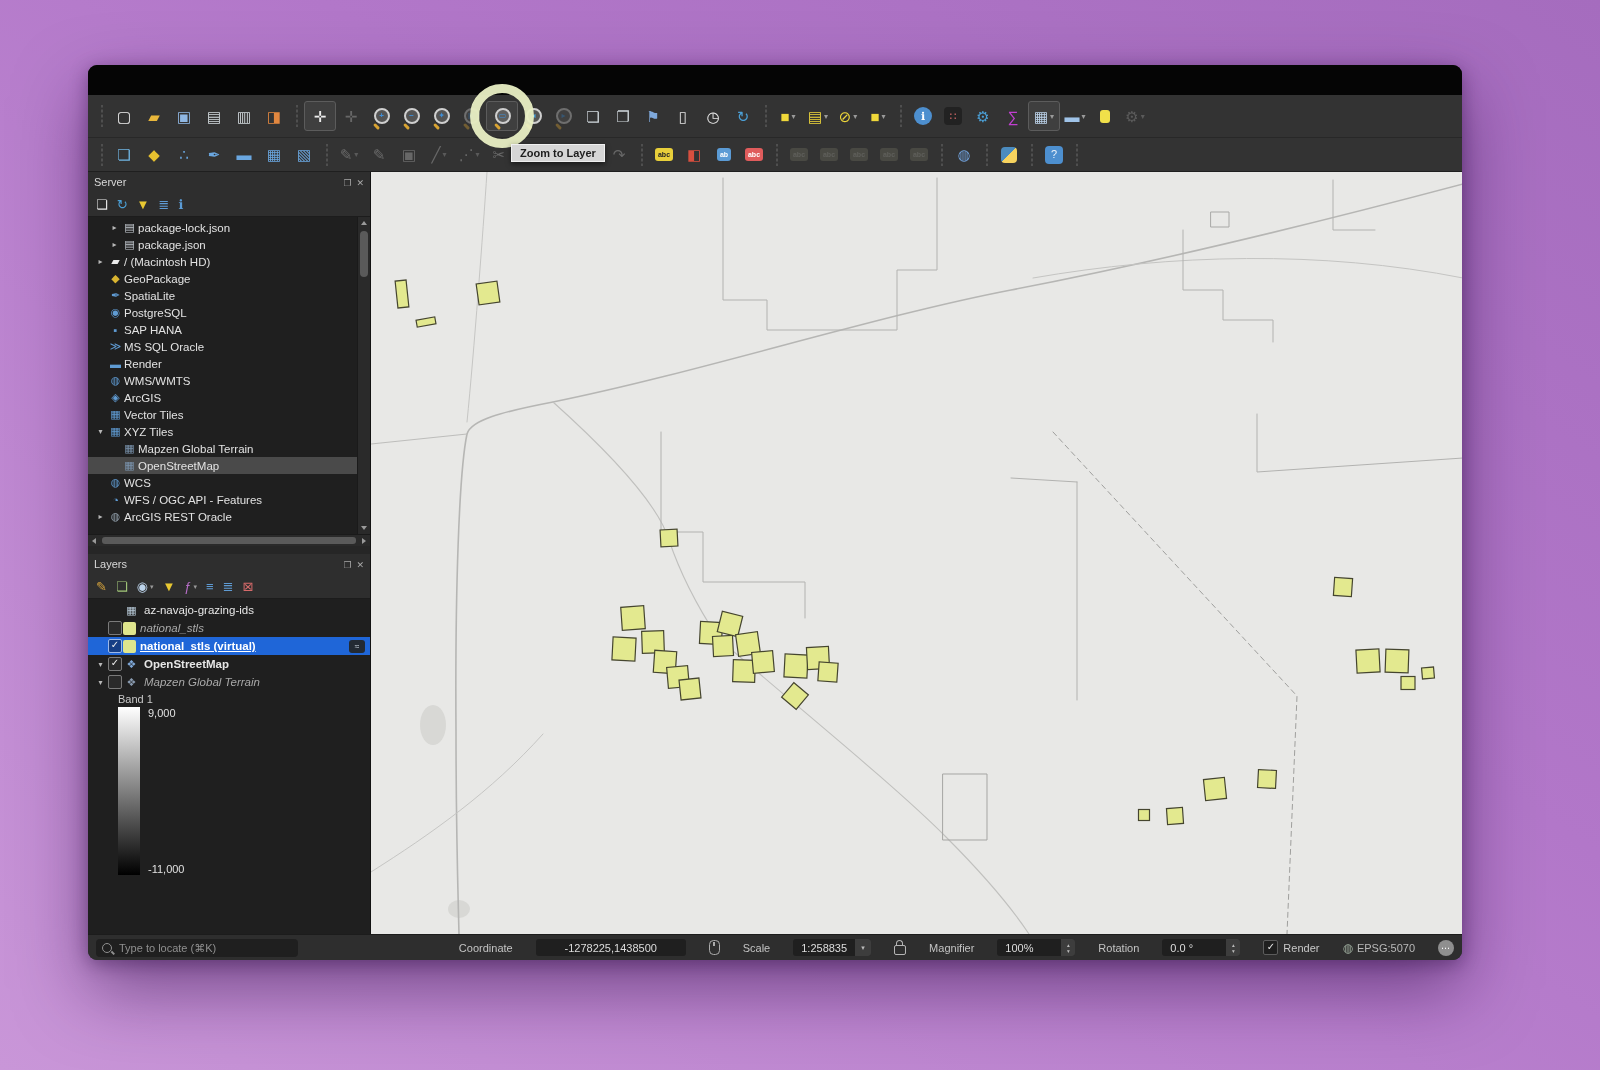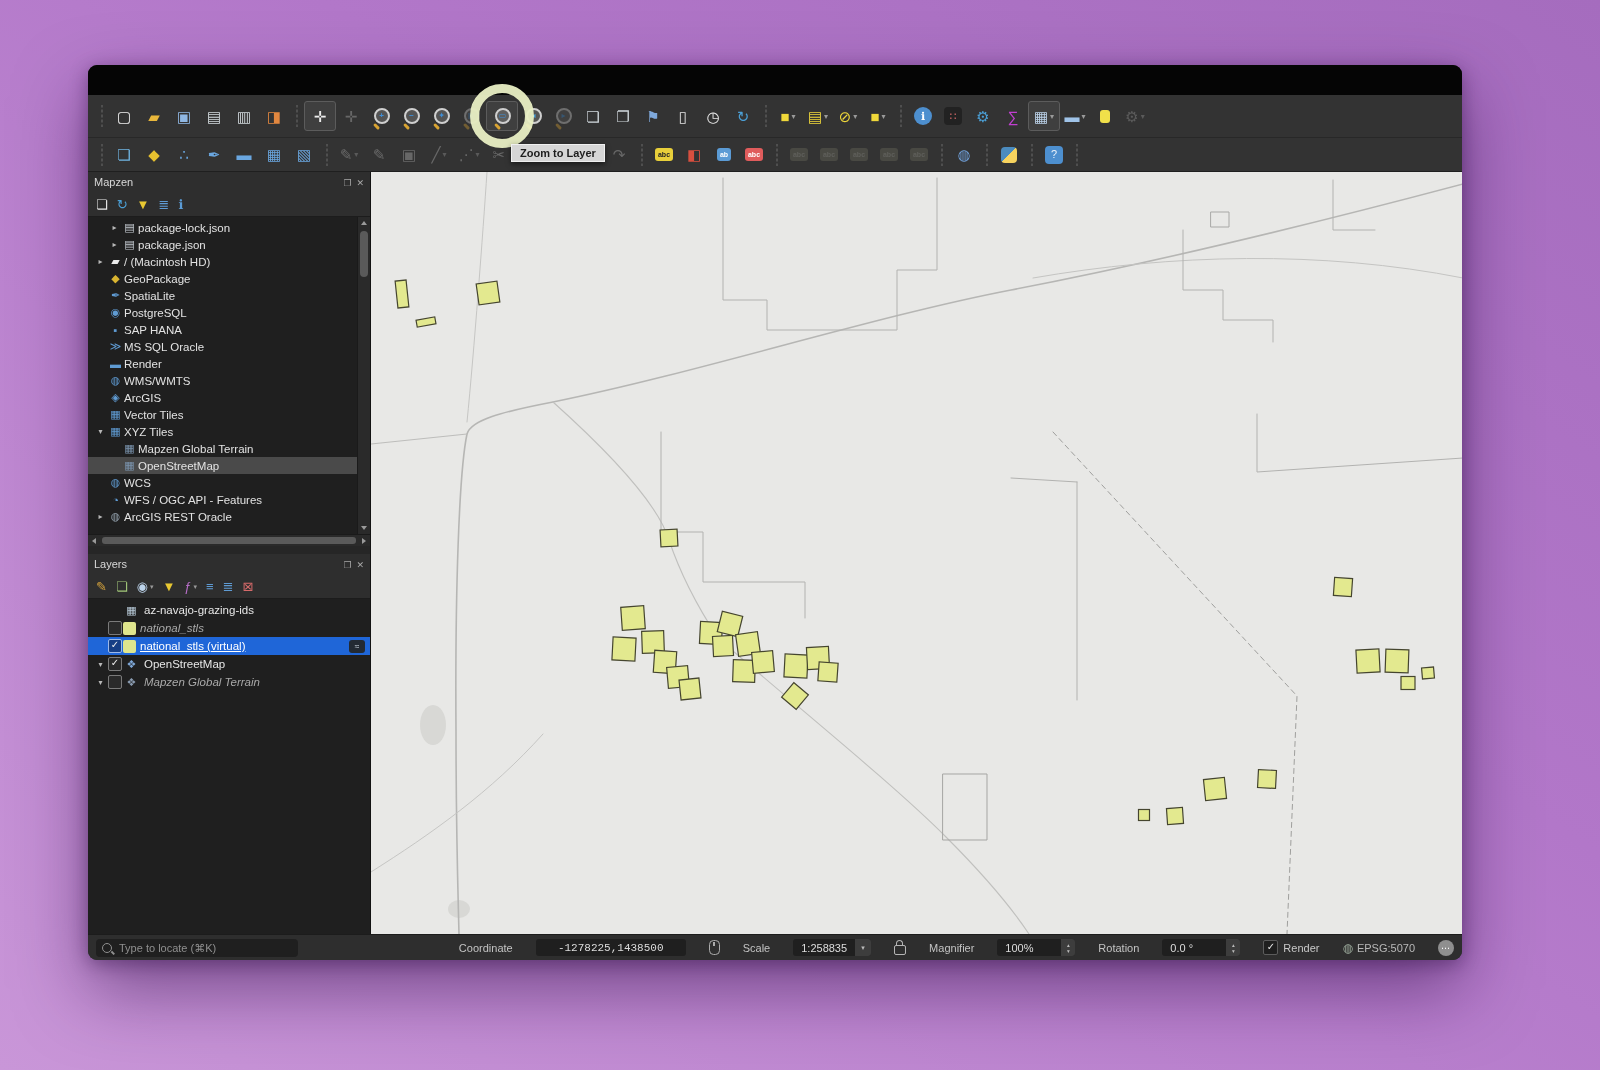"Mapzen" span { text: Mapzen -> Server }
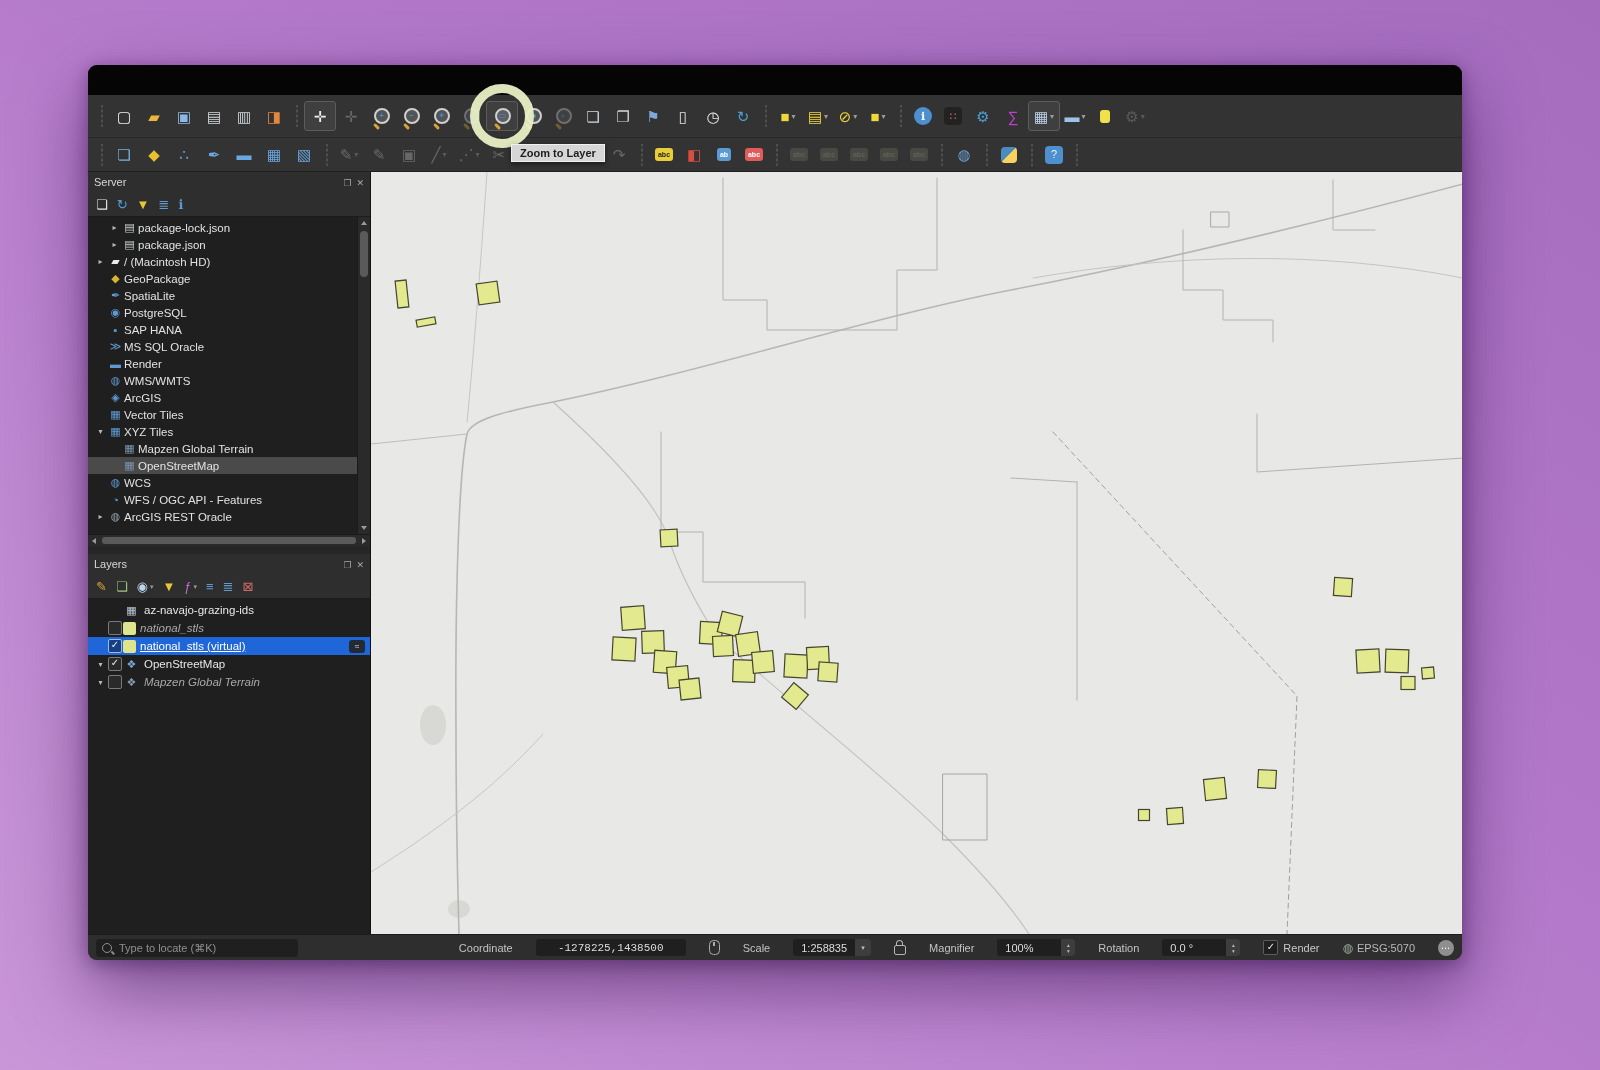"national_stls (virtual)" .lyr-label.bold { font-weight: 400 -> 700 }
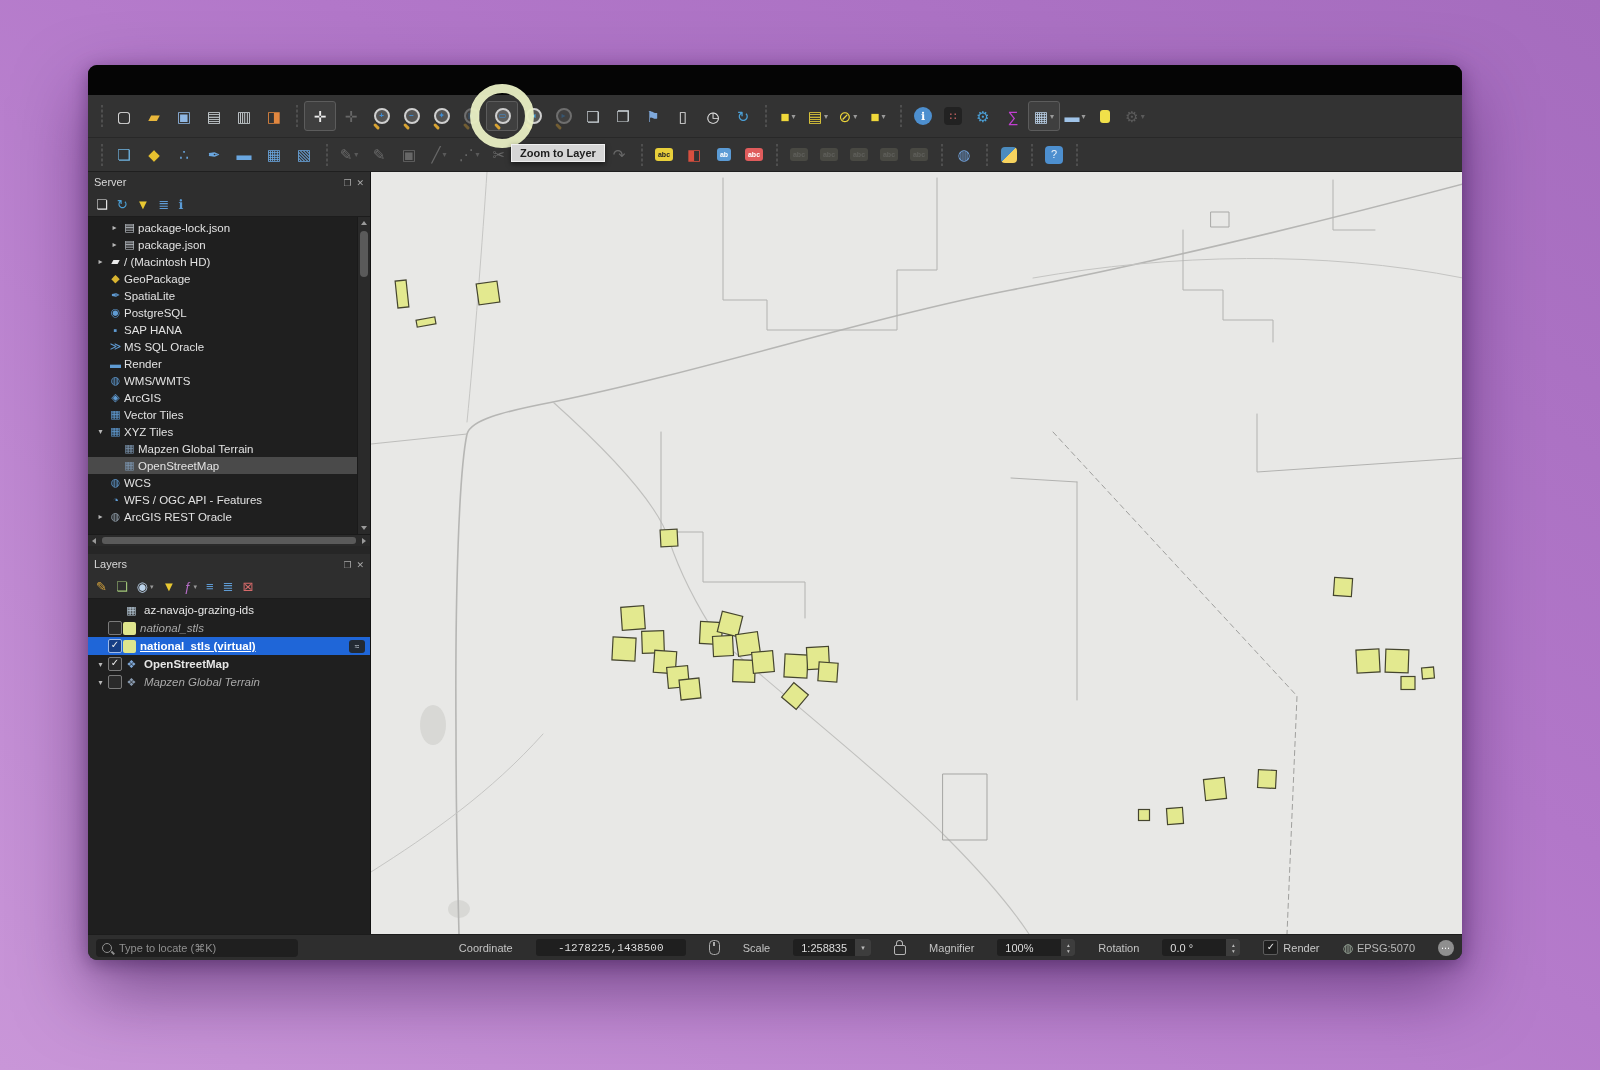"Band 1" div.band-block { html: none -> <div> <div>Band 1</div> <div> <div></div> <div> <span>9,000</span> <span>-11,000</span> </div> </div> </div> }
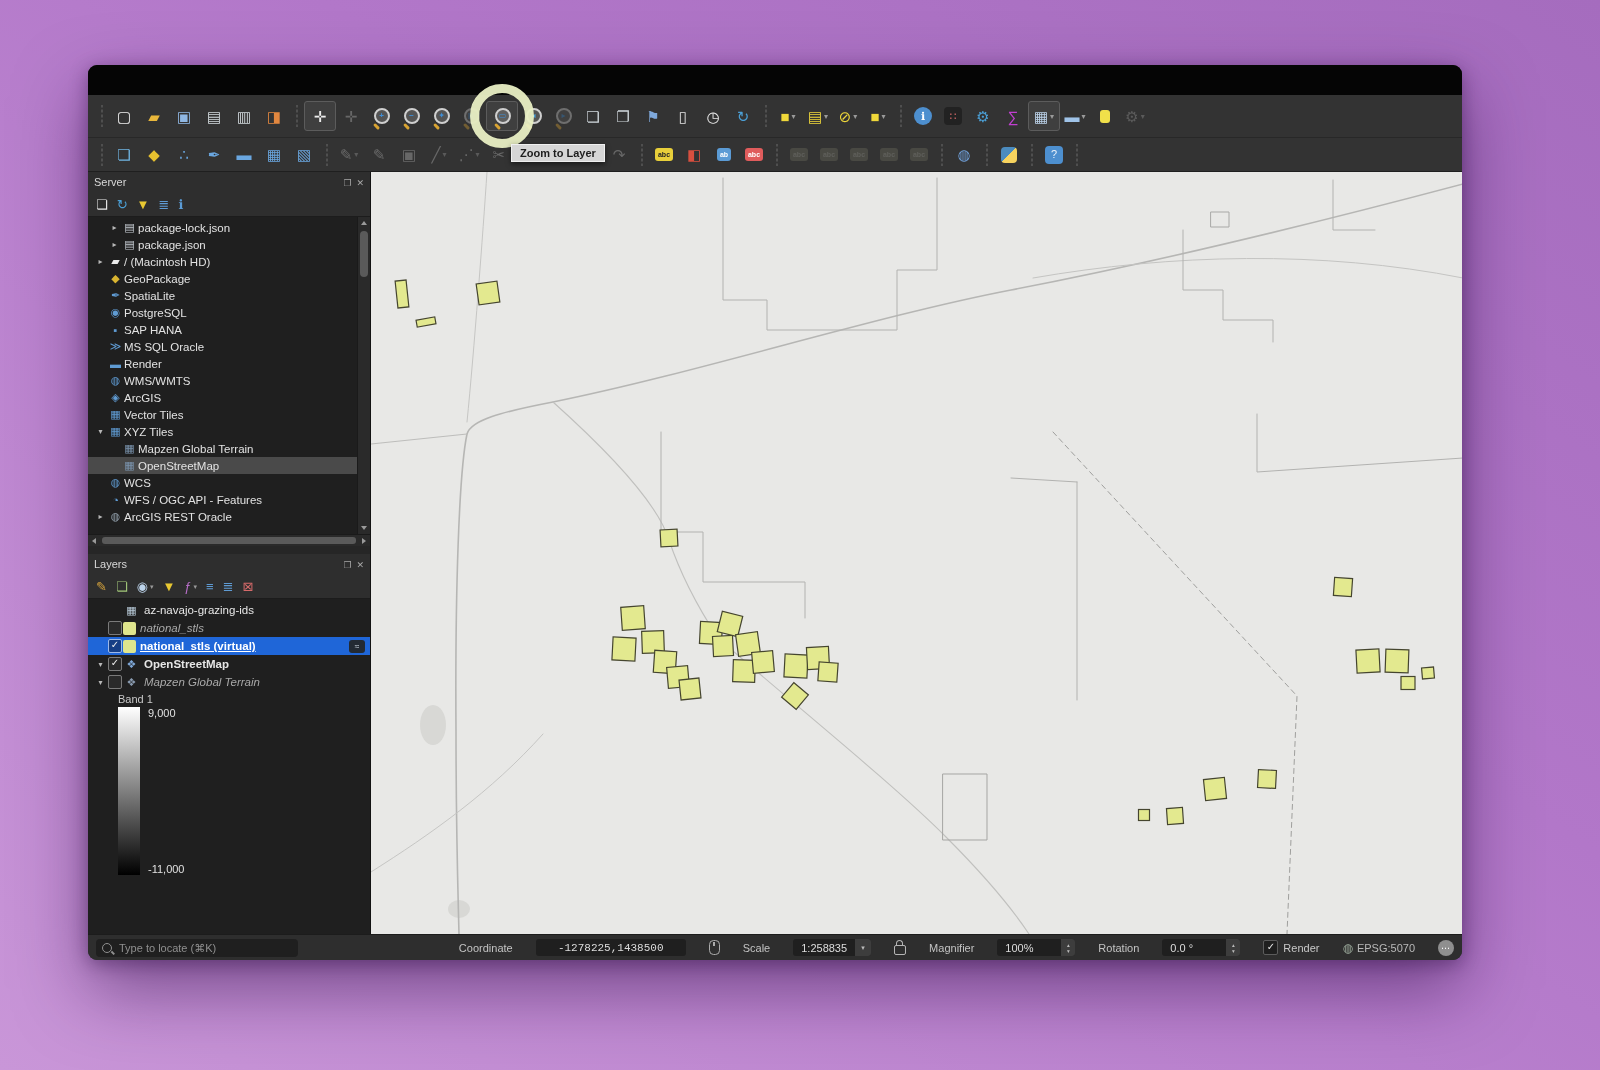"-1278225,1438500" .sb-field { font-family: Liberation Mono, monospace -> none }
